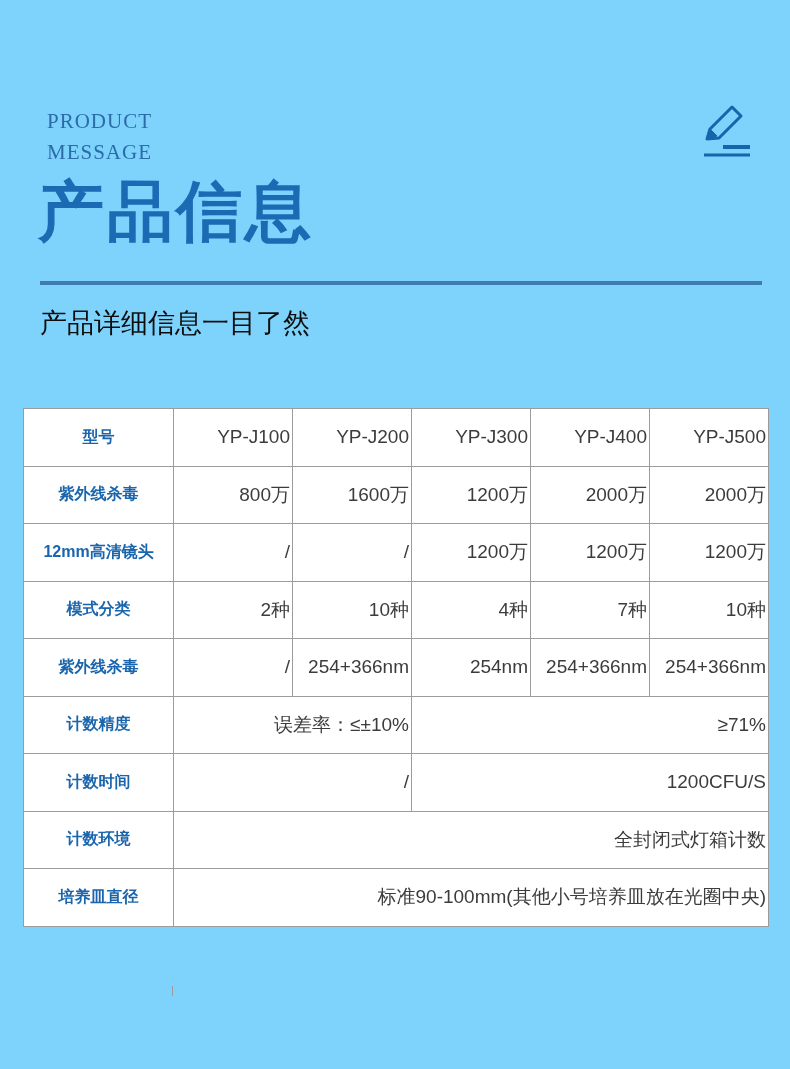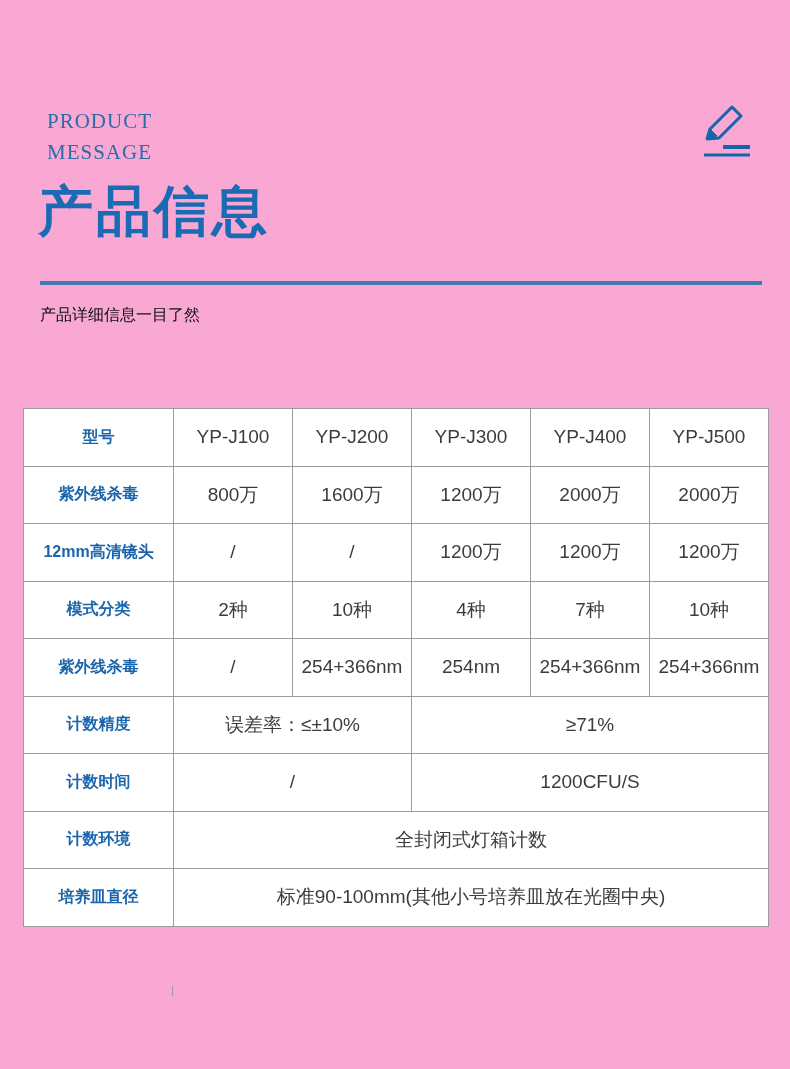"PRODUCT" .page { background: #f9a8d4 -> #7dd3fc }
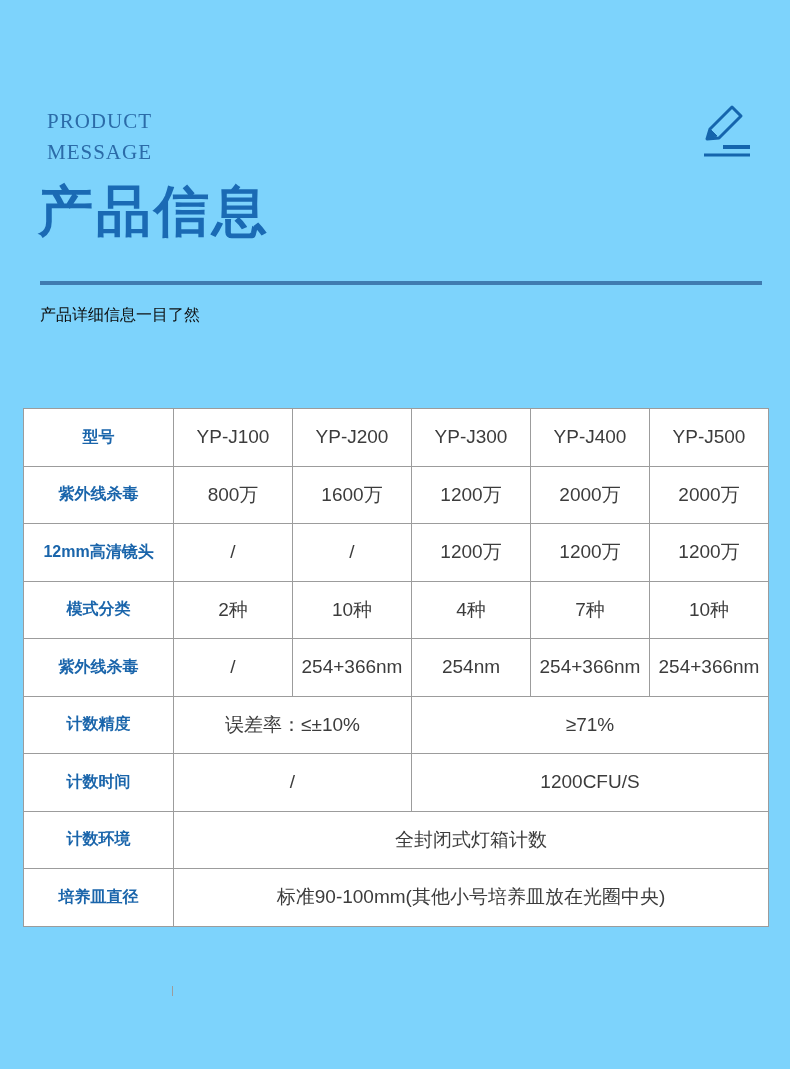"产品信息" .big-title { font-size: 55px -> 66px }
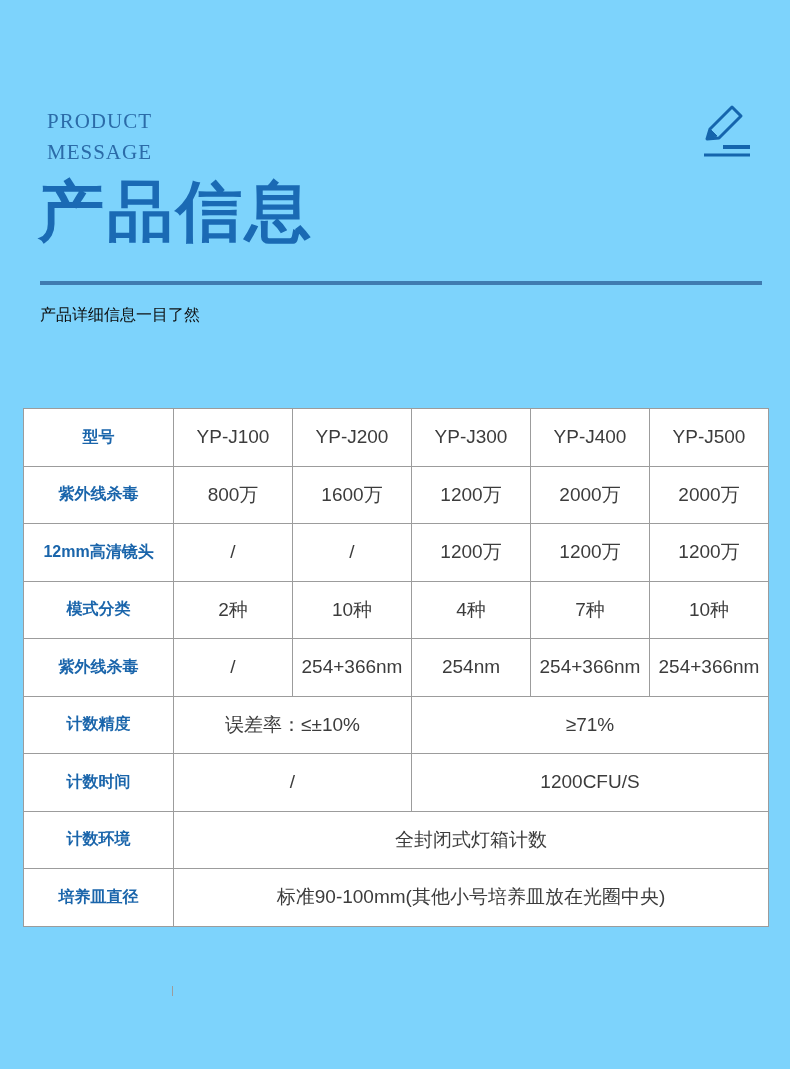"产品详细信息一目了然" .subtitle { font-size: 16px -> 27px }
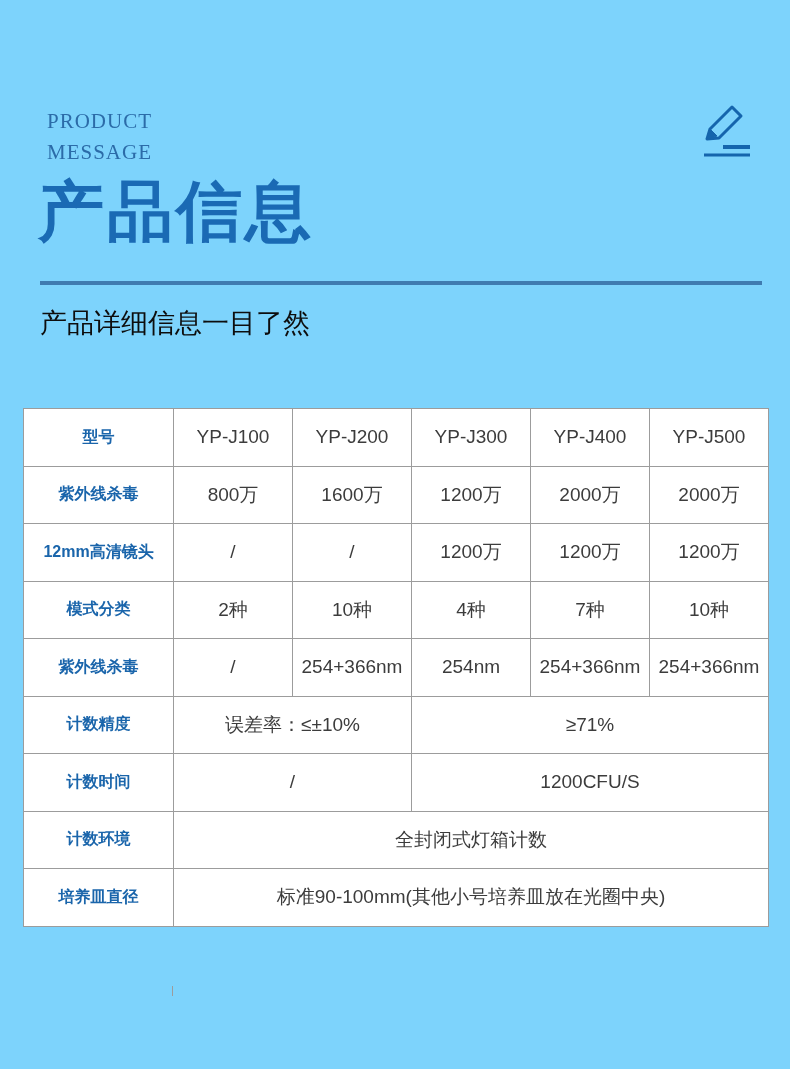"YP-J100" .spec-table td.value { text-align: none -> right }
